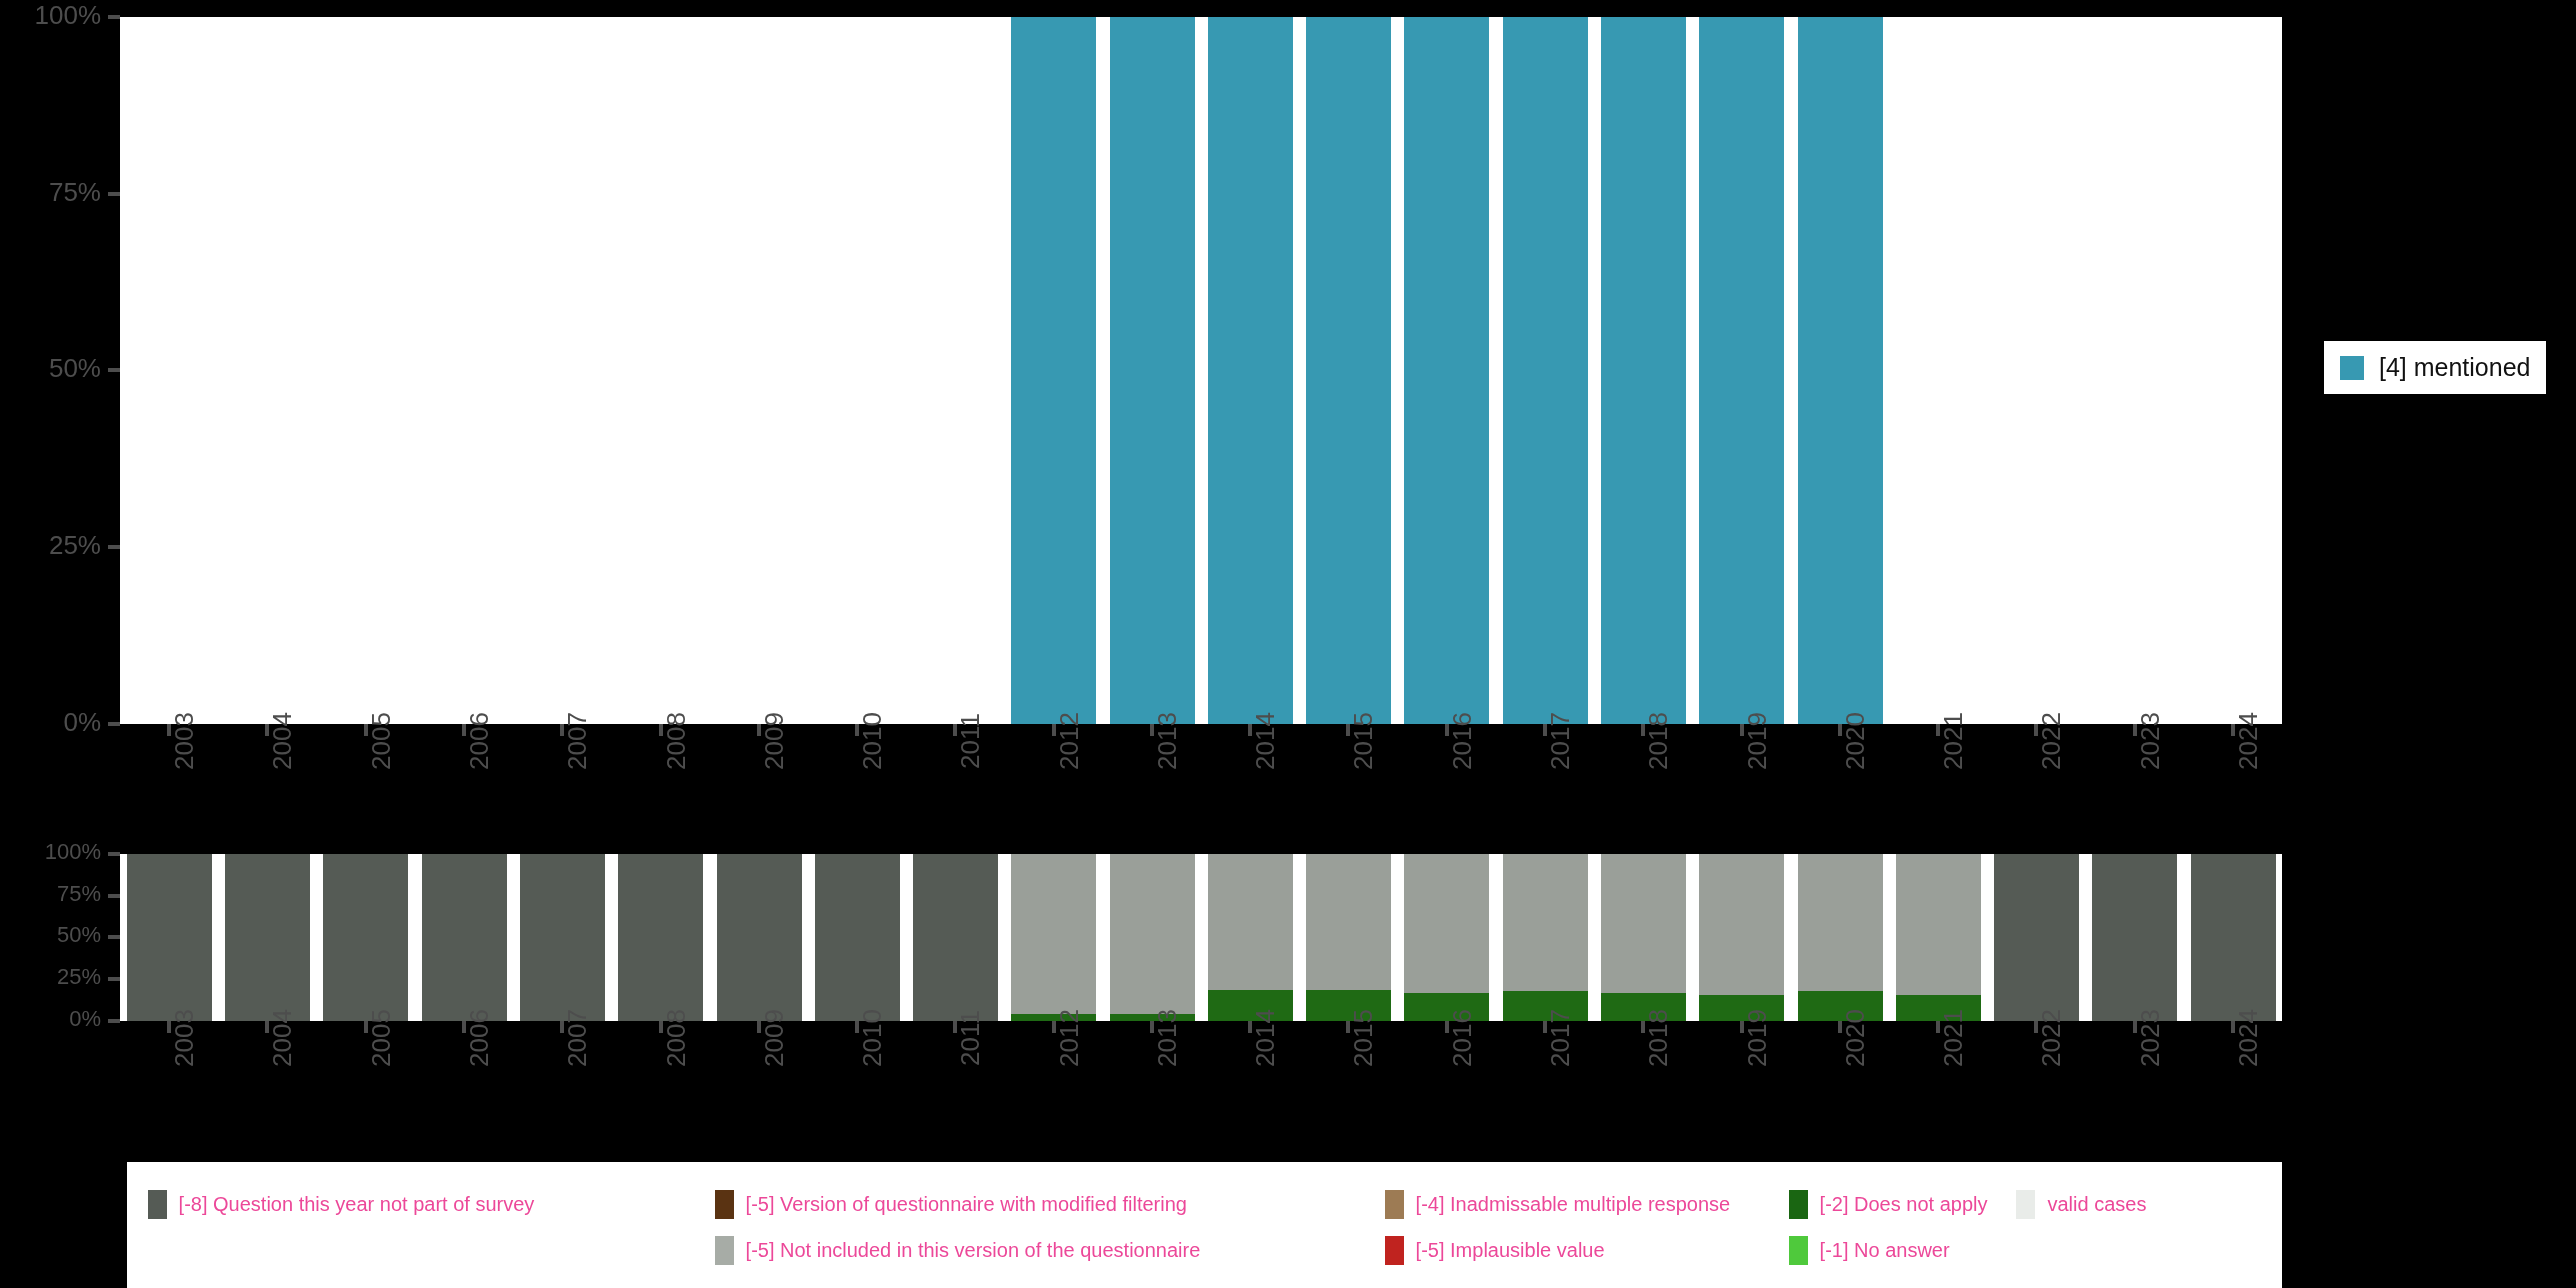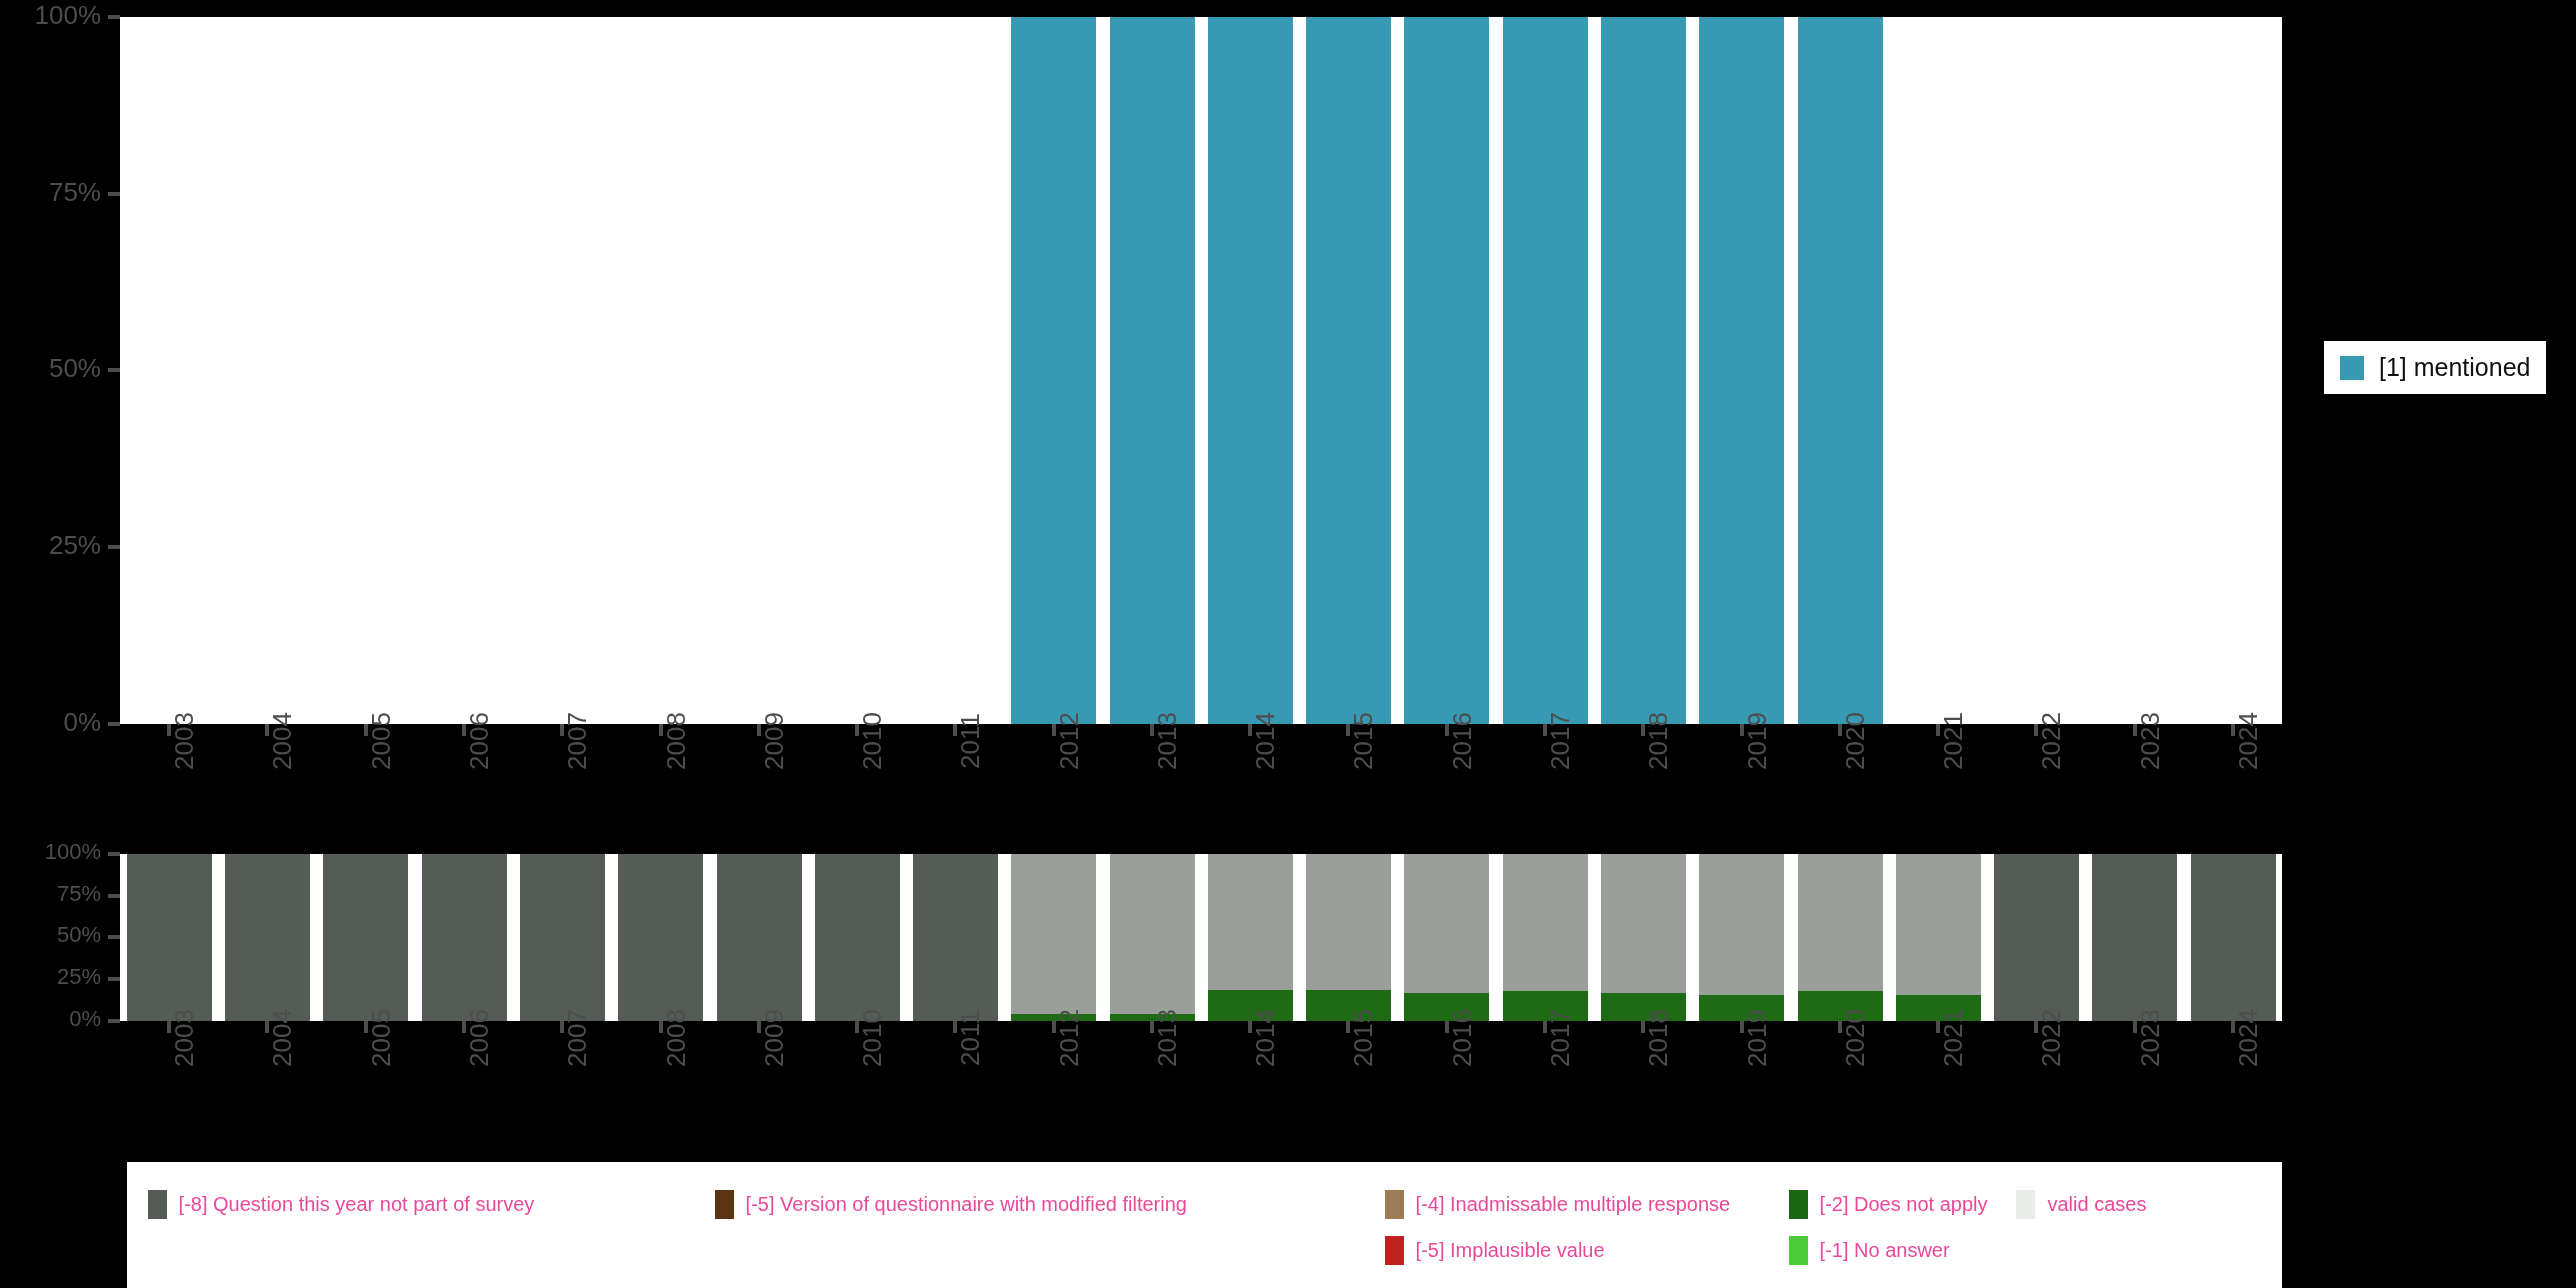"[1] mentioned" span.ltext { text: 1 -> 4 }
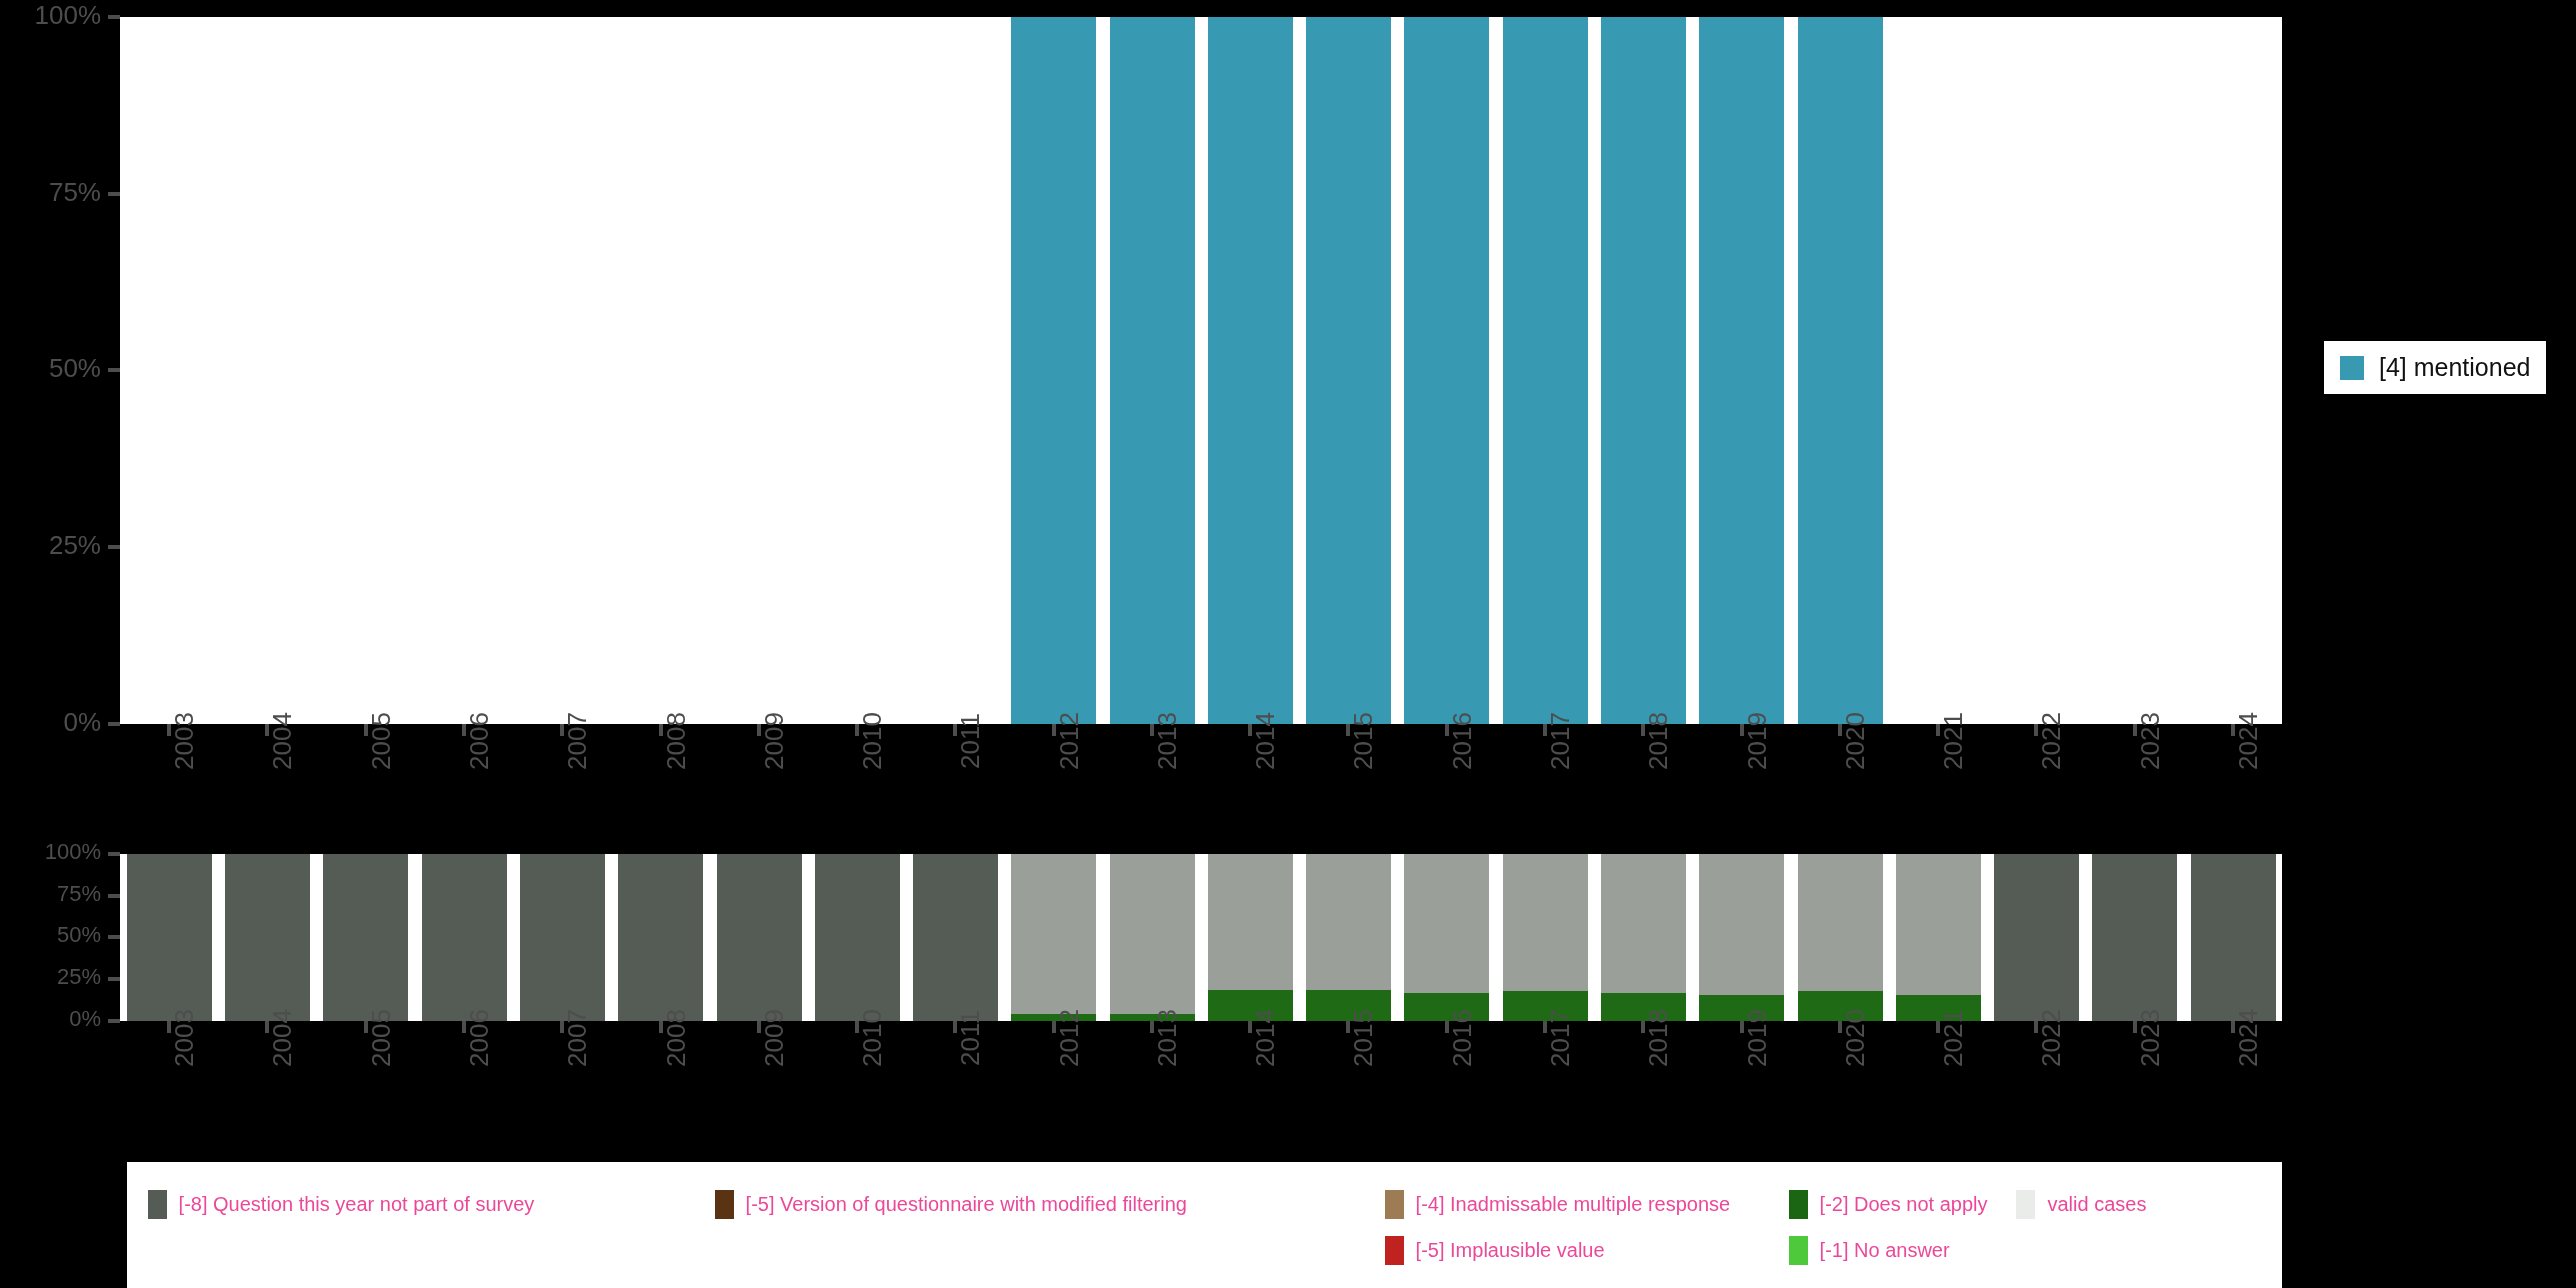"[-5] Not included in this" div { html: none -> <div> <div> <span></span> <span>[-5] Not included in this version of the questionnaire</span> </div> </div> }
